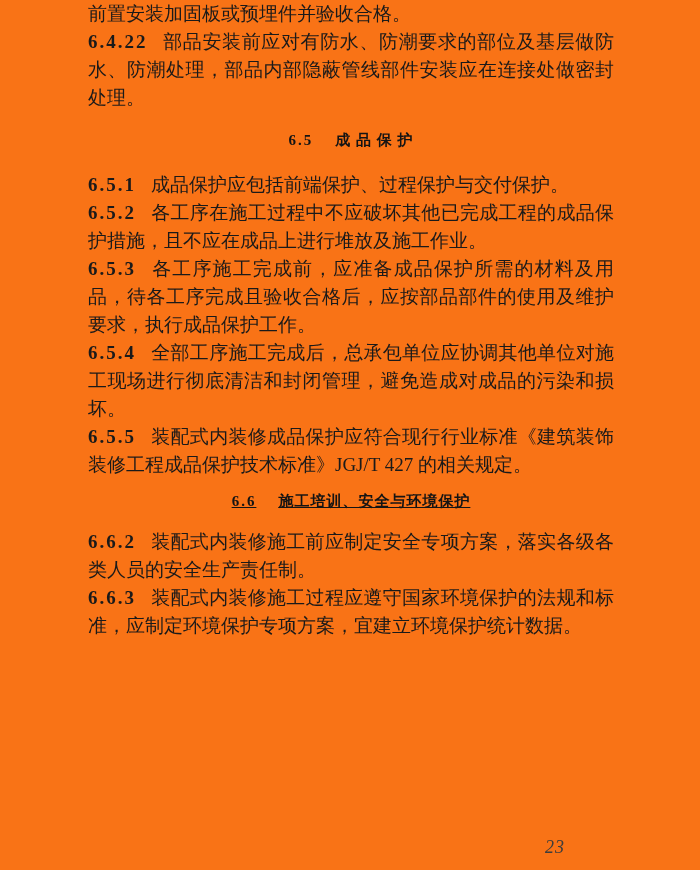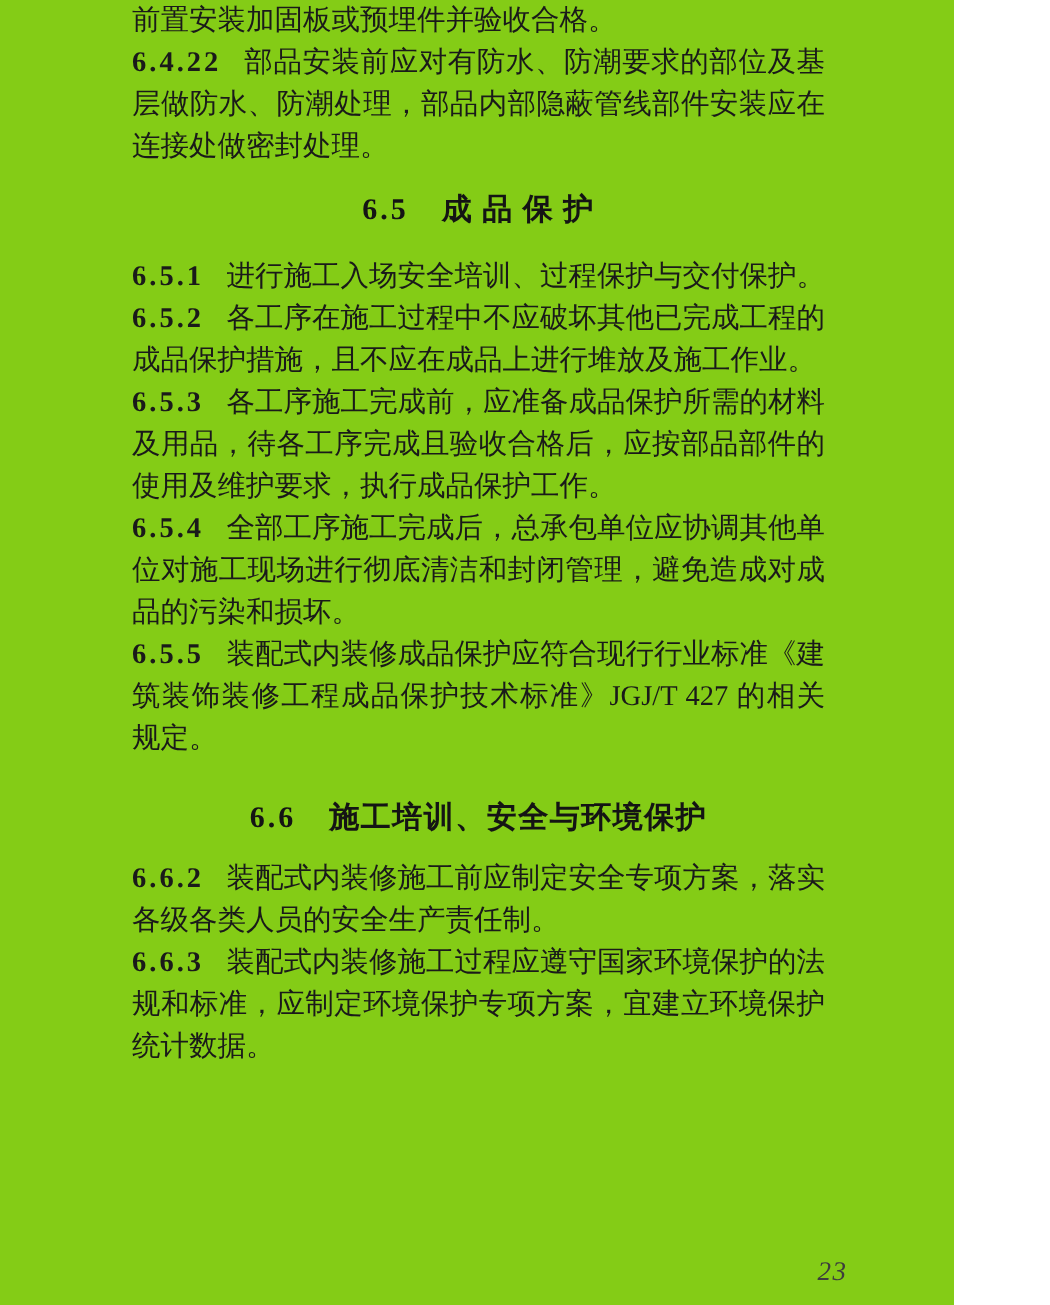"前置安装加固板或预埋件并验收合格。" .page { background: #84cc16 -> #f97316; width: 636px -> 700px }
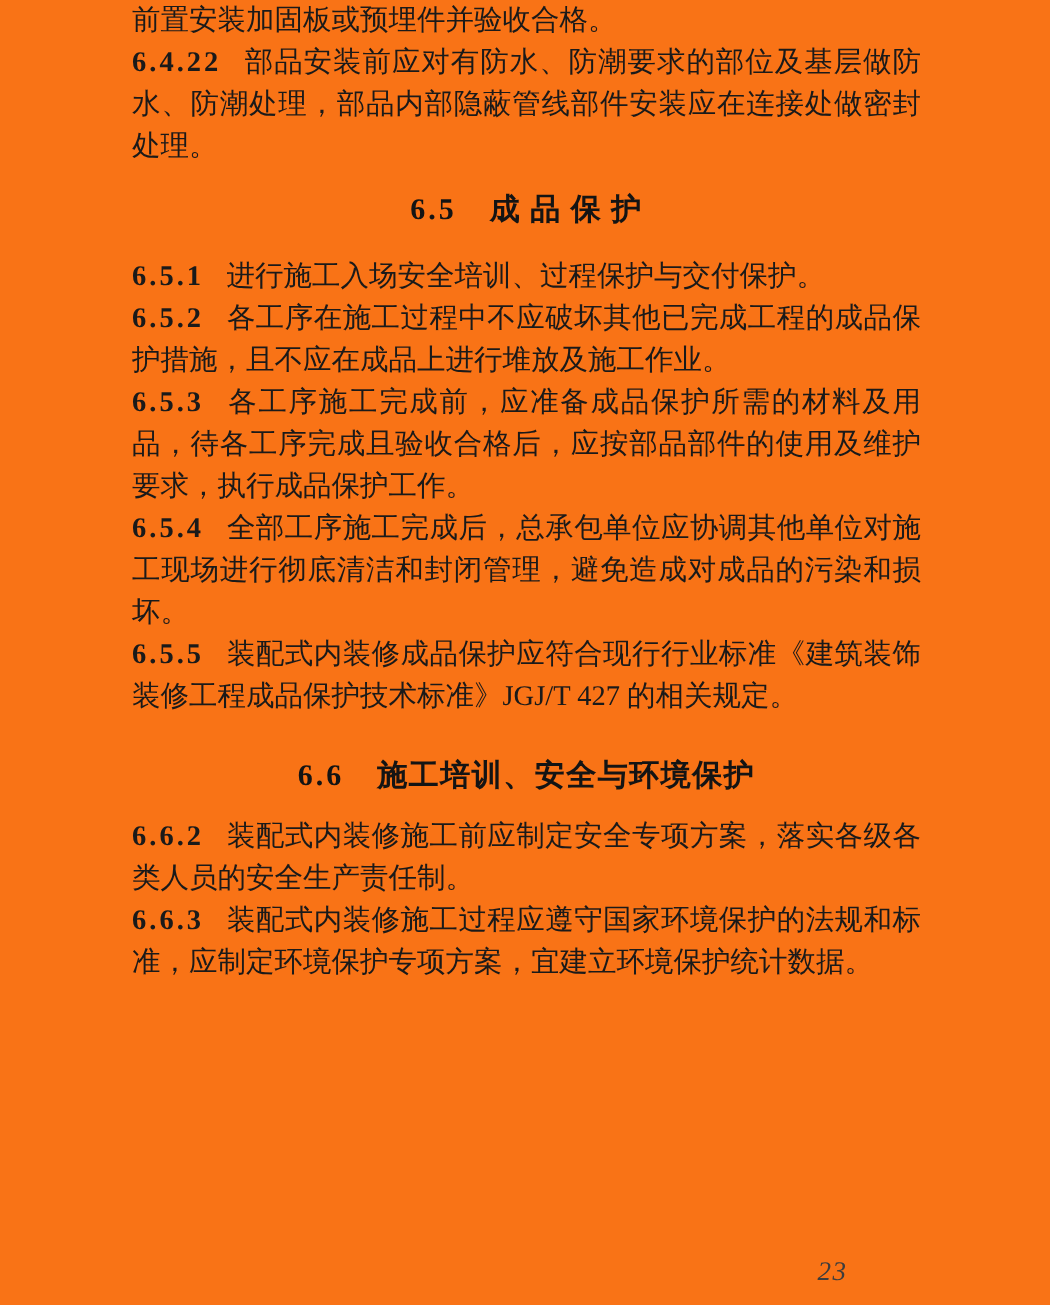"6.5 成 品 保 护" .heading { font-size: 20px -> 15px }
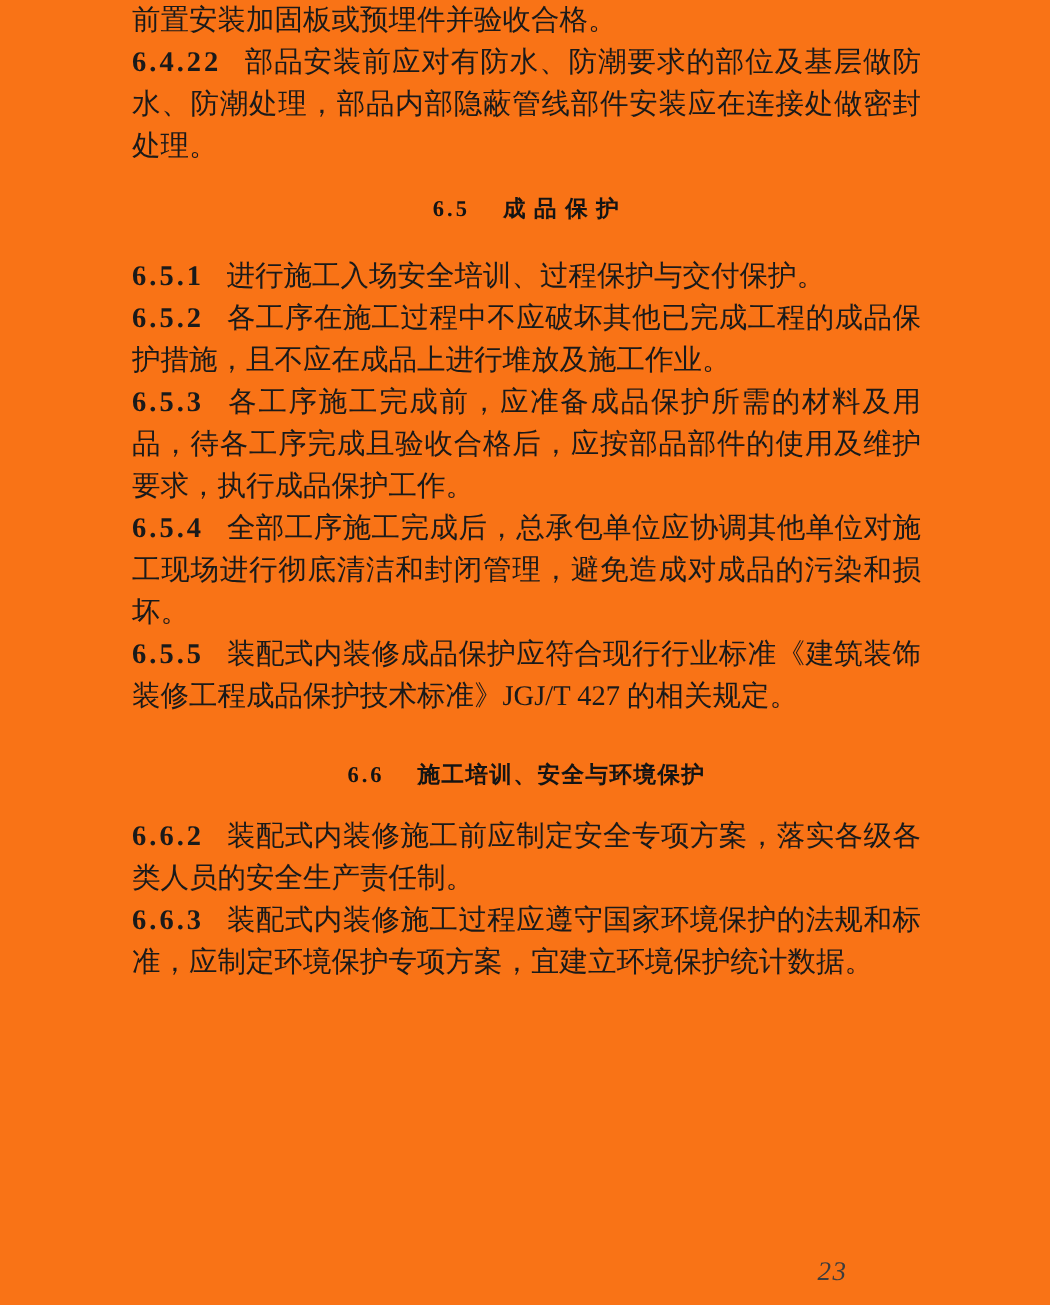"进行施工入场安全培训、过程保护与交付保护。" span { text: 进行施工入场安全培训 -> 成品保护应包括前端保护 }
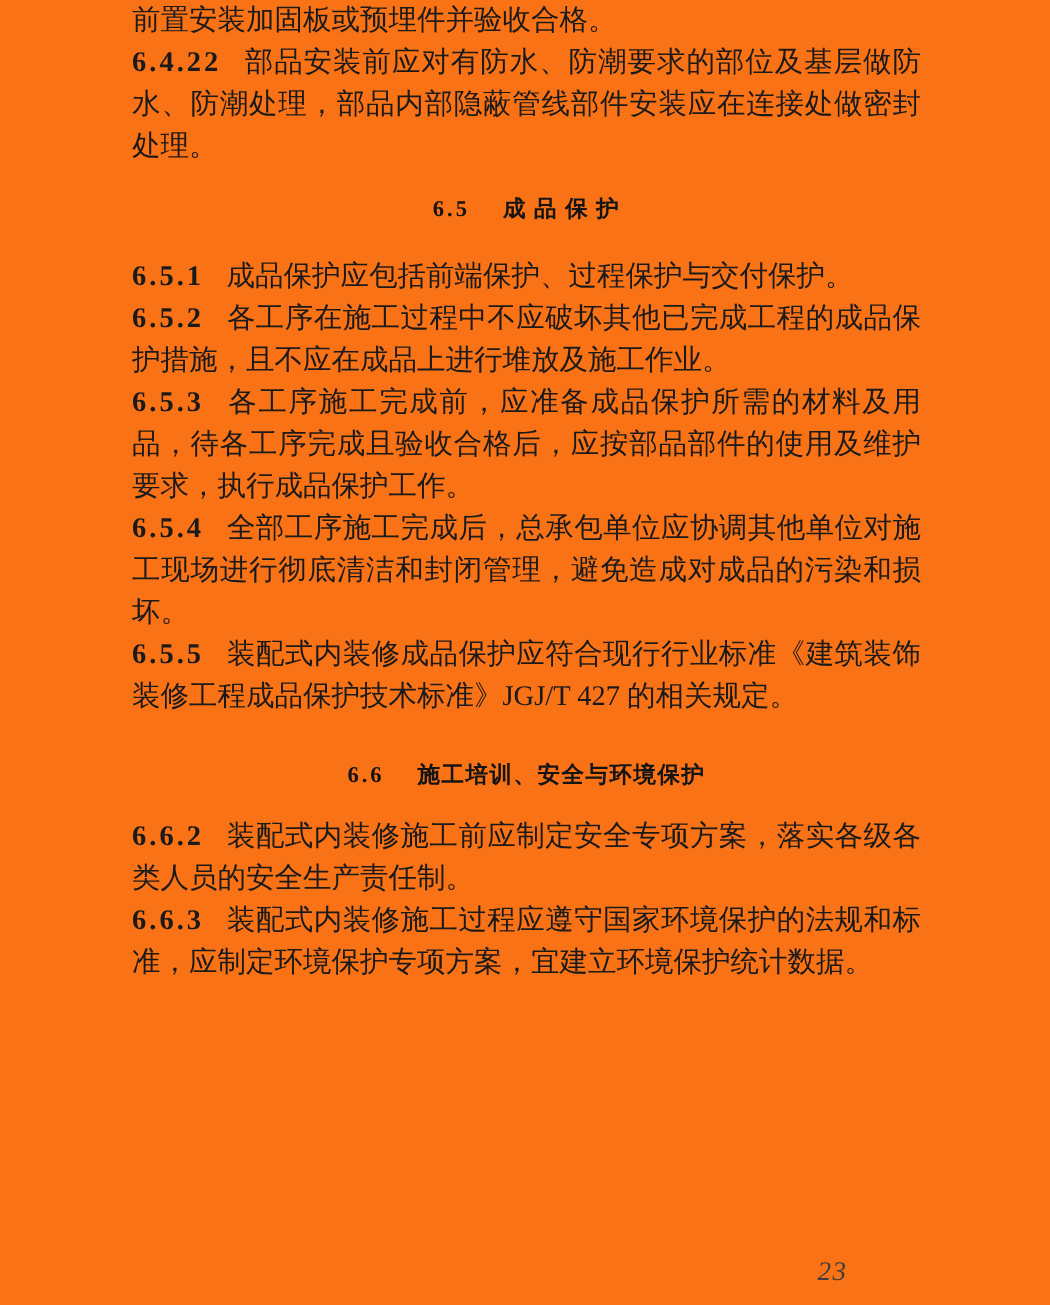"6.6 施工培训、安全与环境保护" .heading.second { margin: 24px 0 12px 0 -> 8px 0 12px 0; text-decoration: none -> underline }
